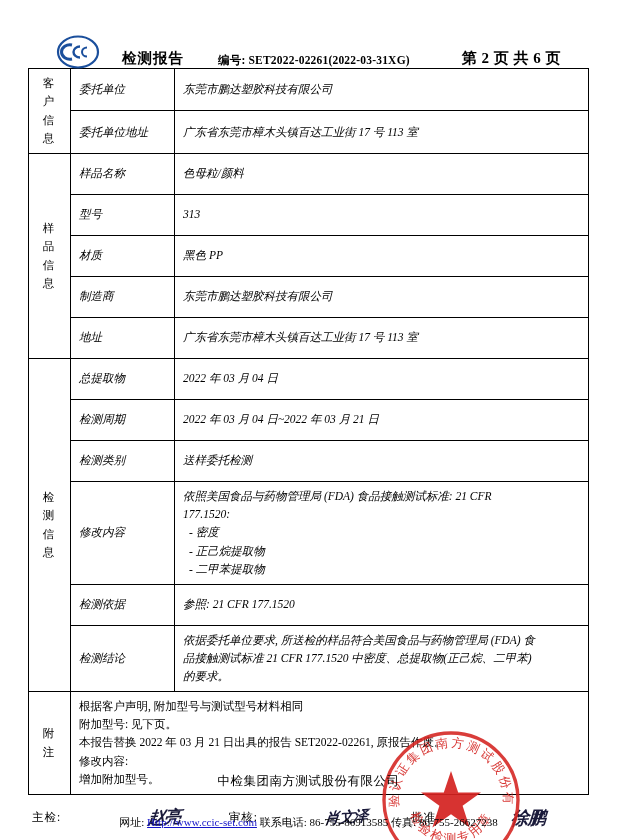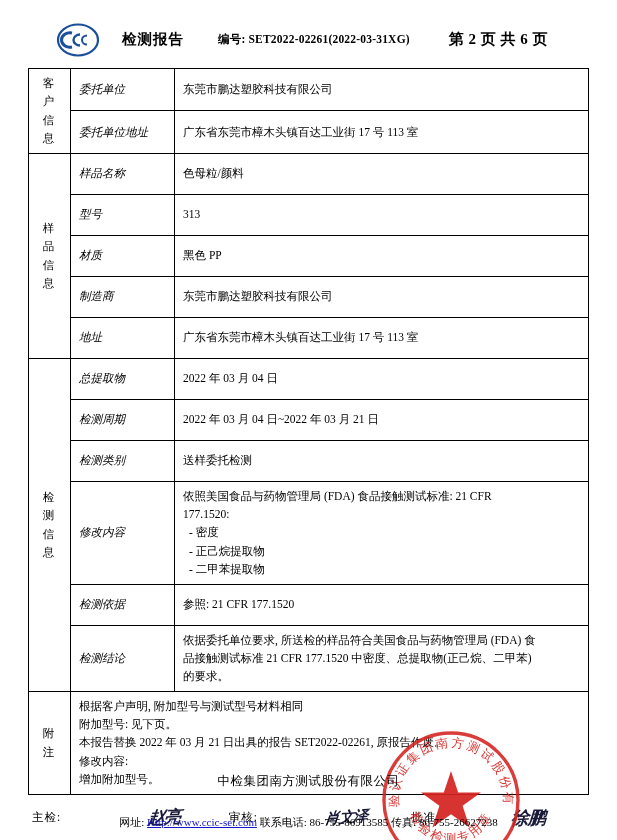"检测报告" .header { align-items: center -> flex-end }
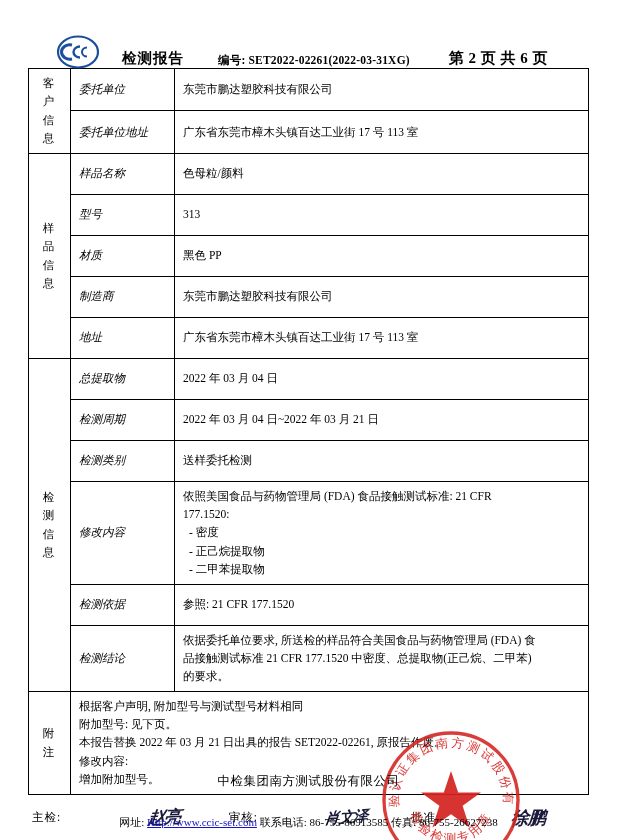"编号: SET2022-02261(2022-03-31XG)" .report-no { margin-right: 39px -> 52px }
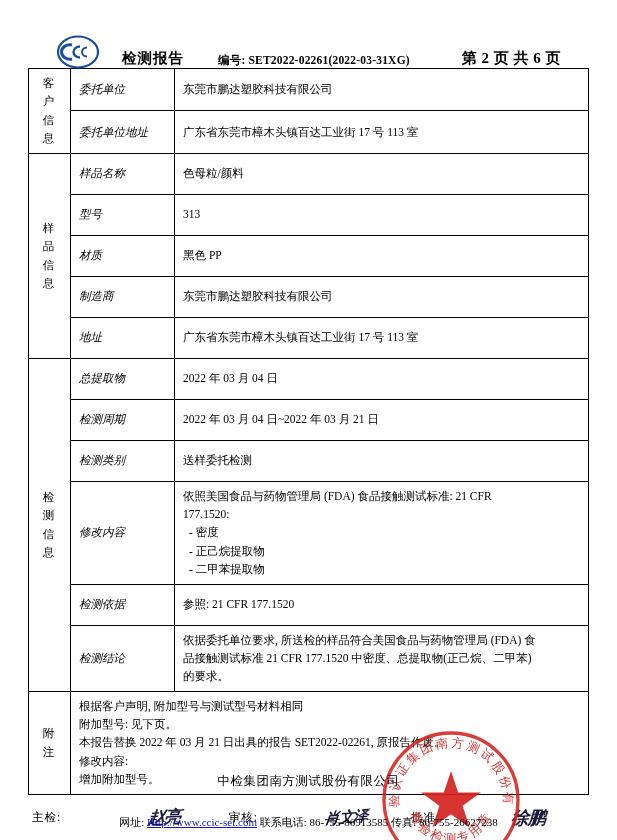"东莞市鹏达塑胶科技有限公司" .field-value { font-style: none -> italic }
